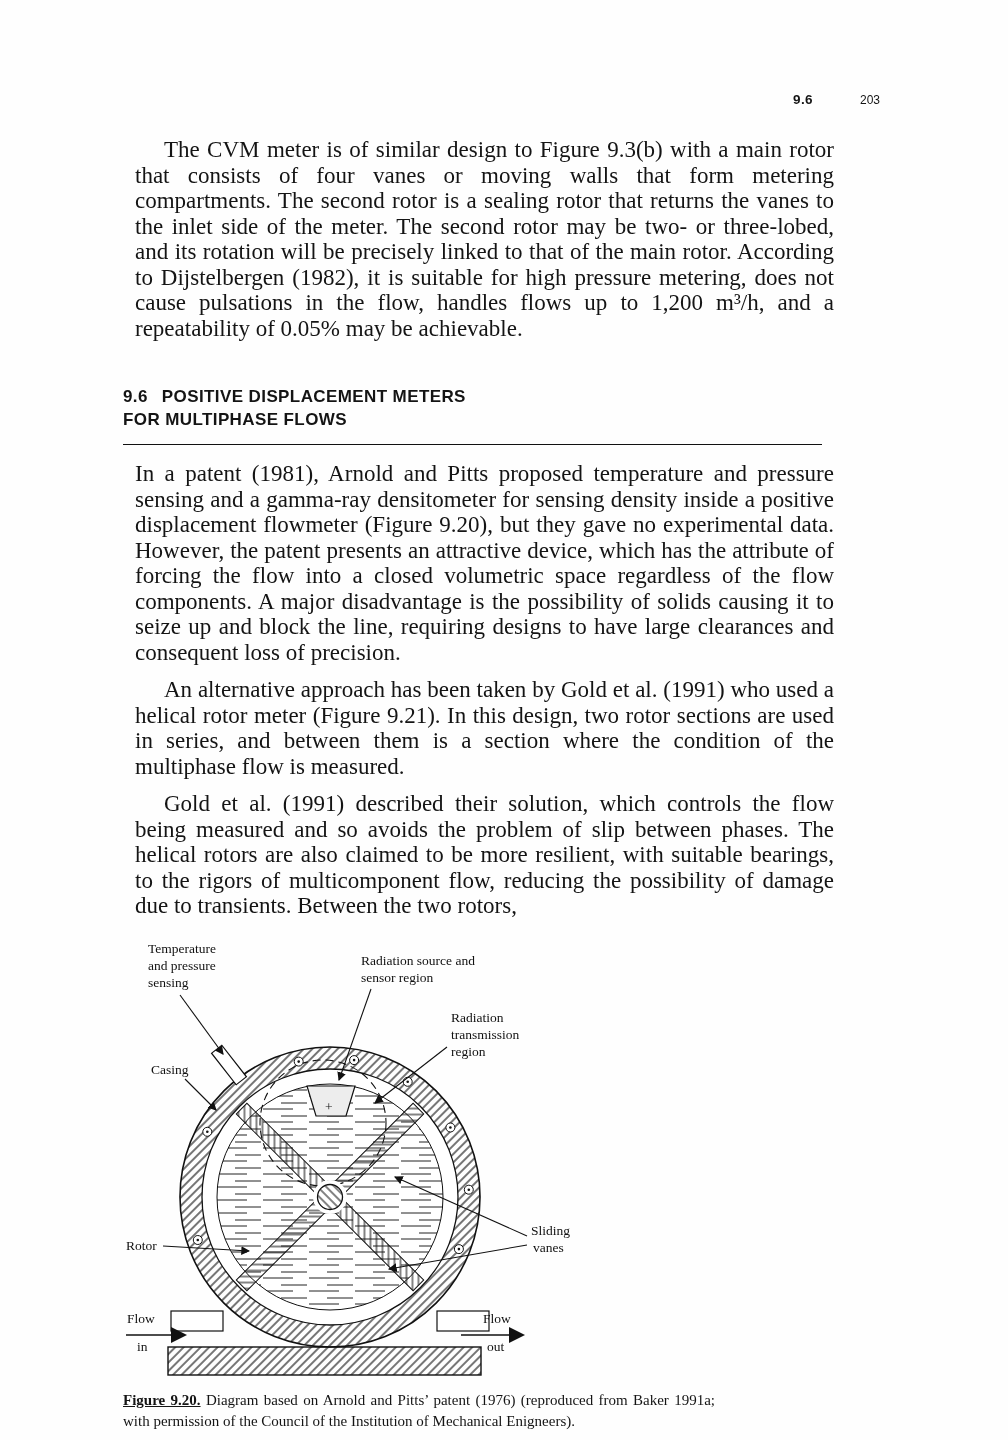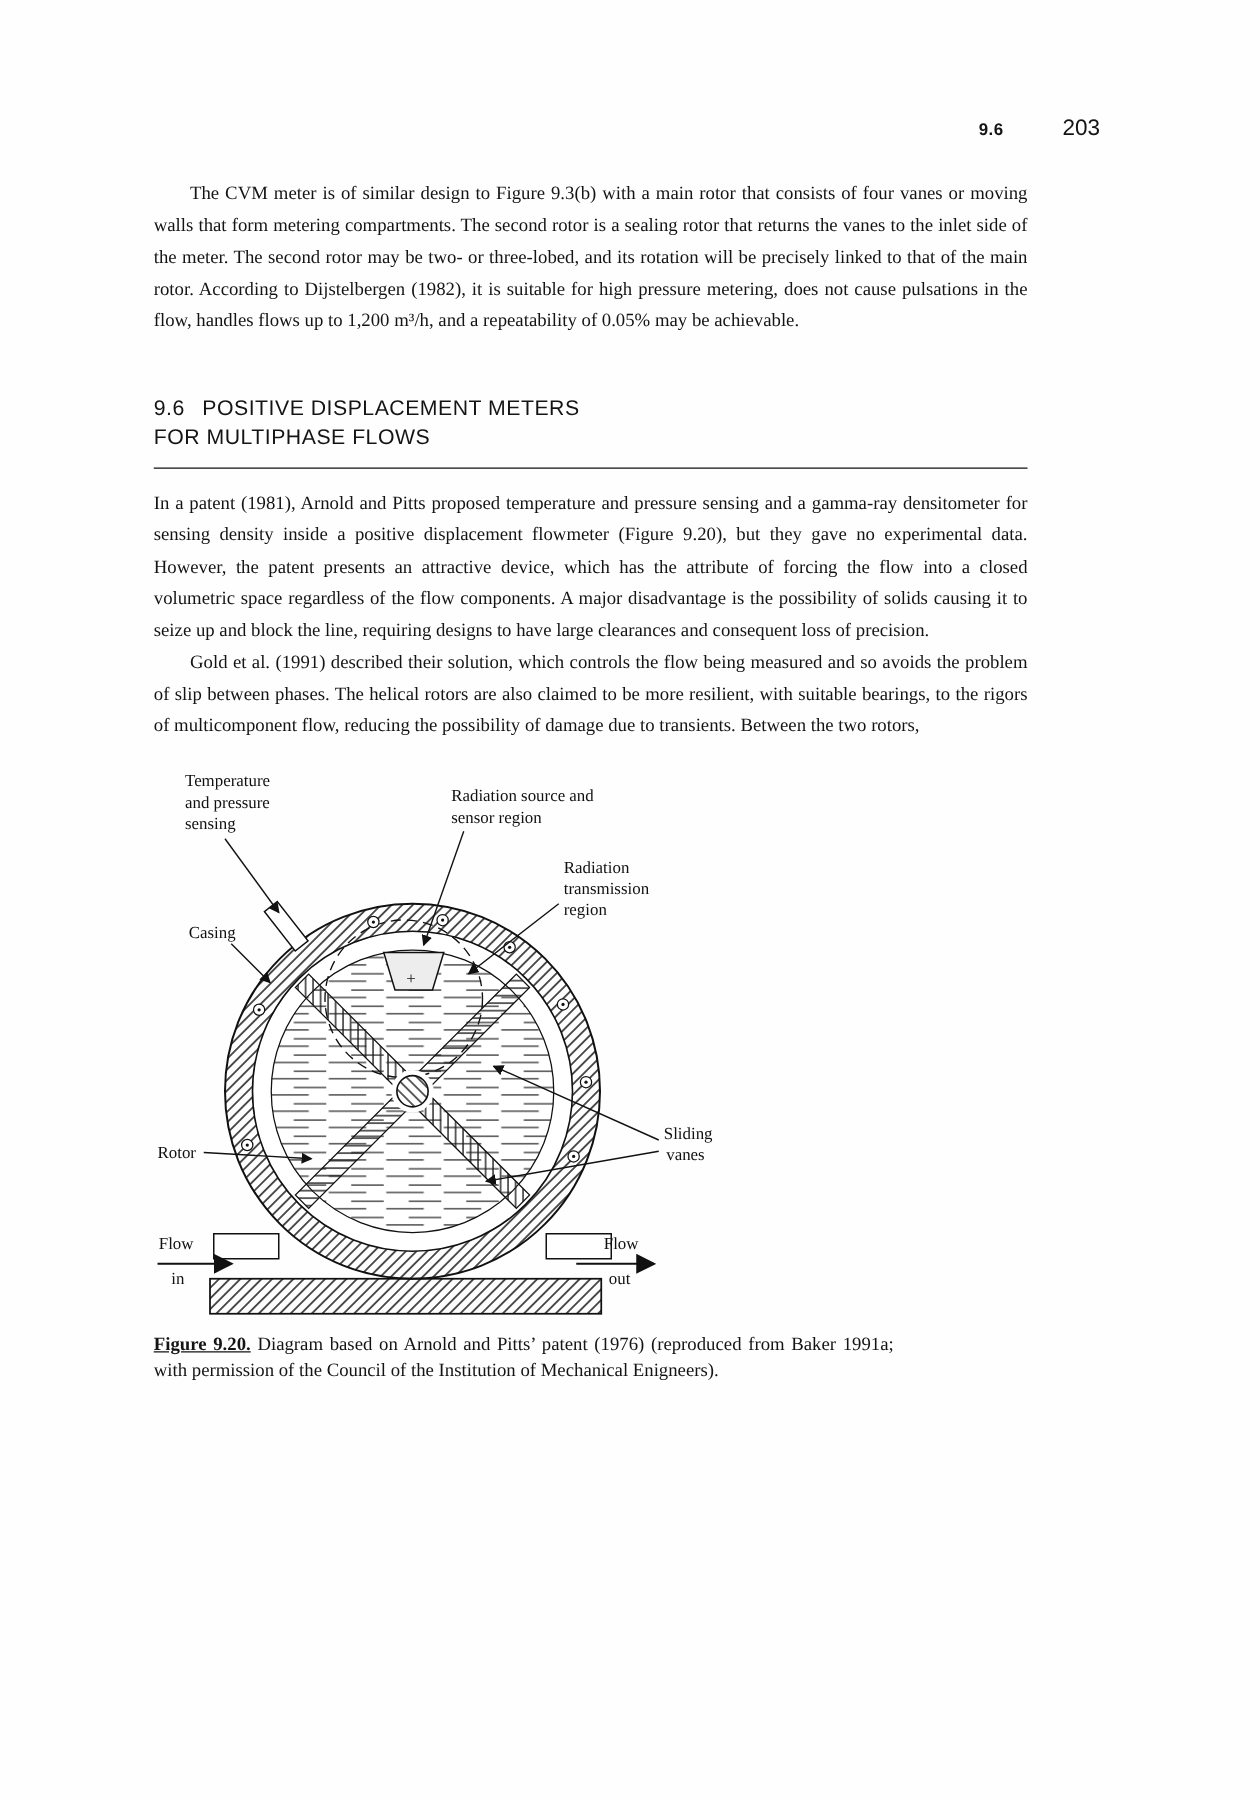"203" .running-header .rh-page { font-size: 18px -> 12px }
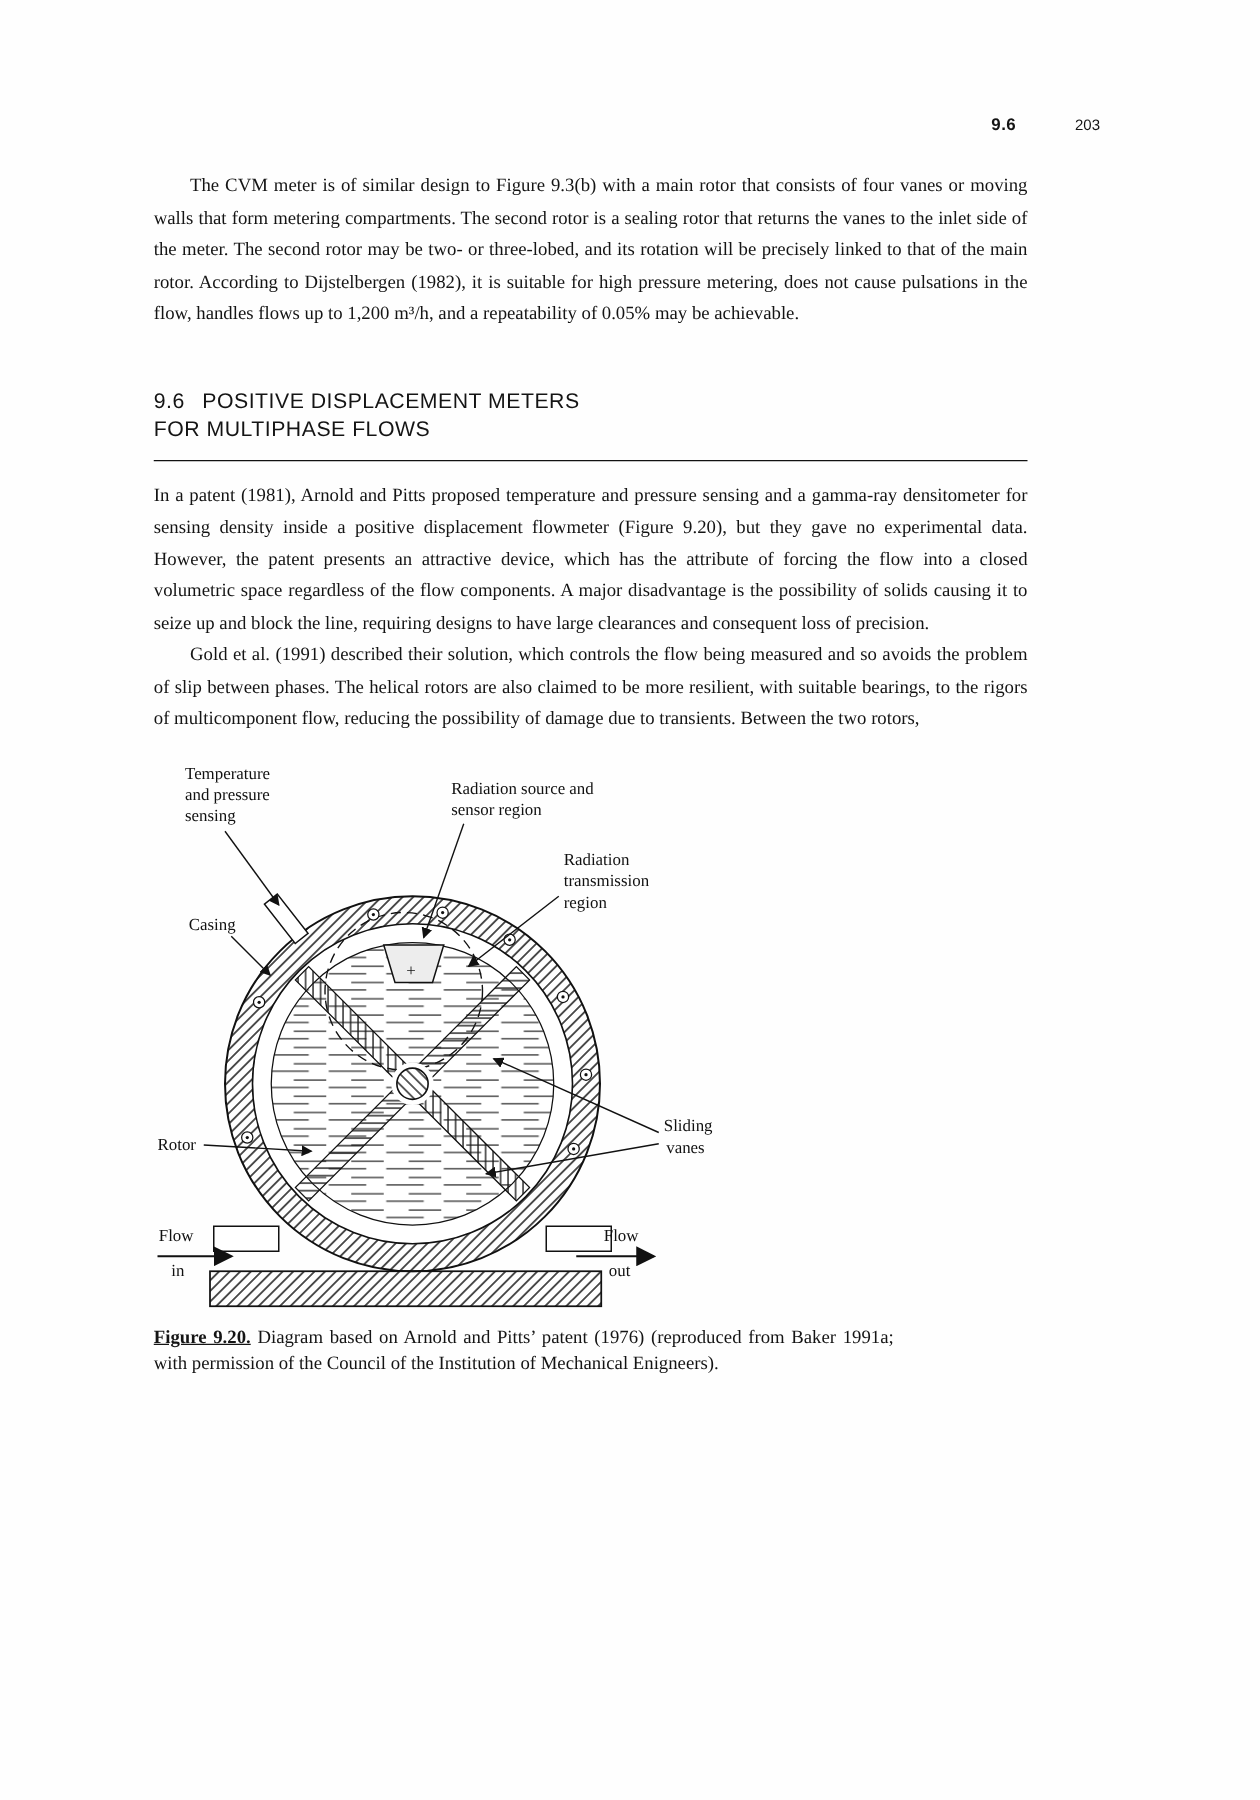"The CVM meter is of" p.body { font-size: 15px -> 23px; margin: 0 -> 12px }
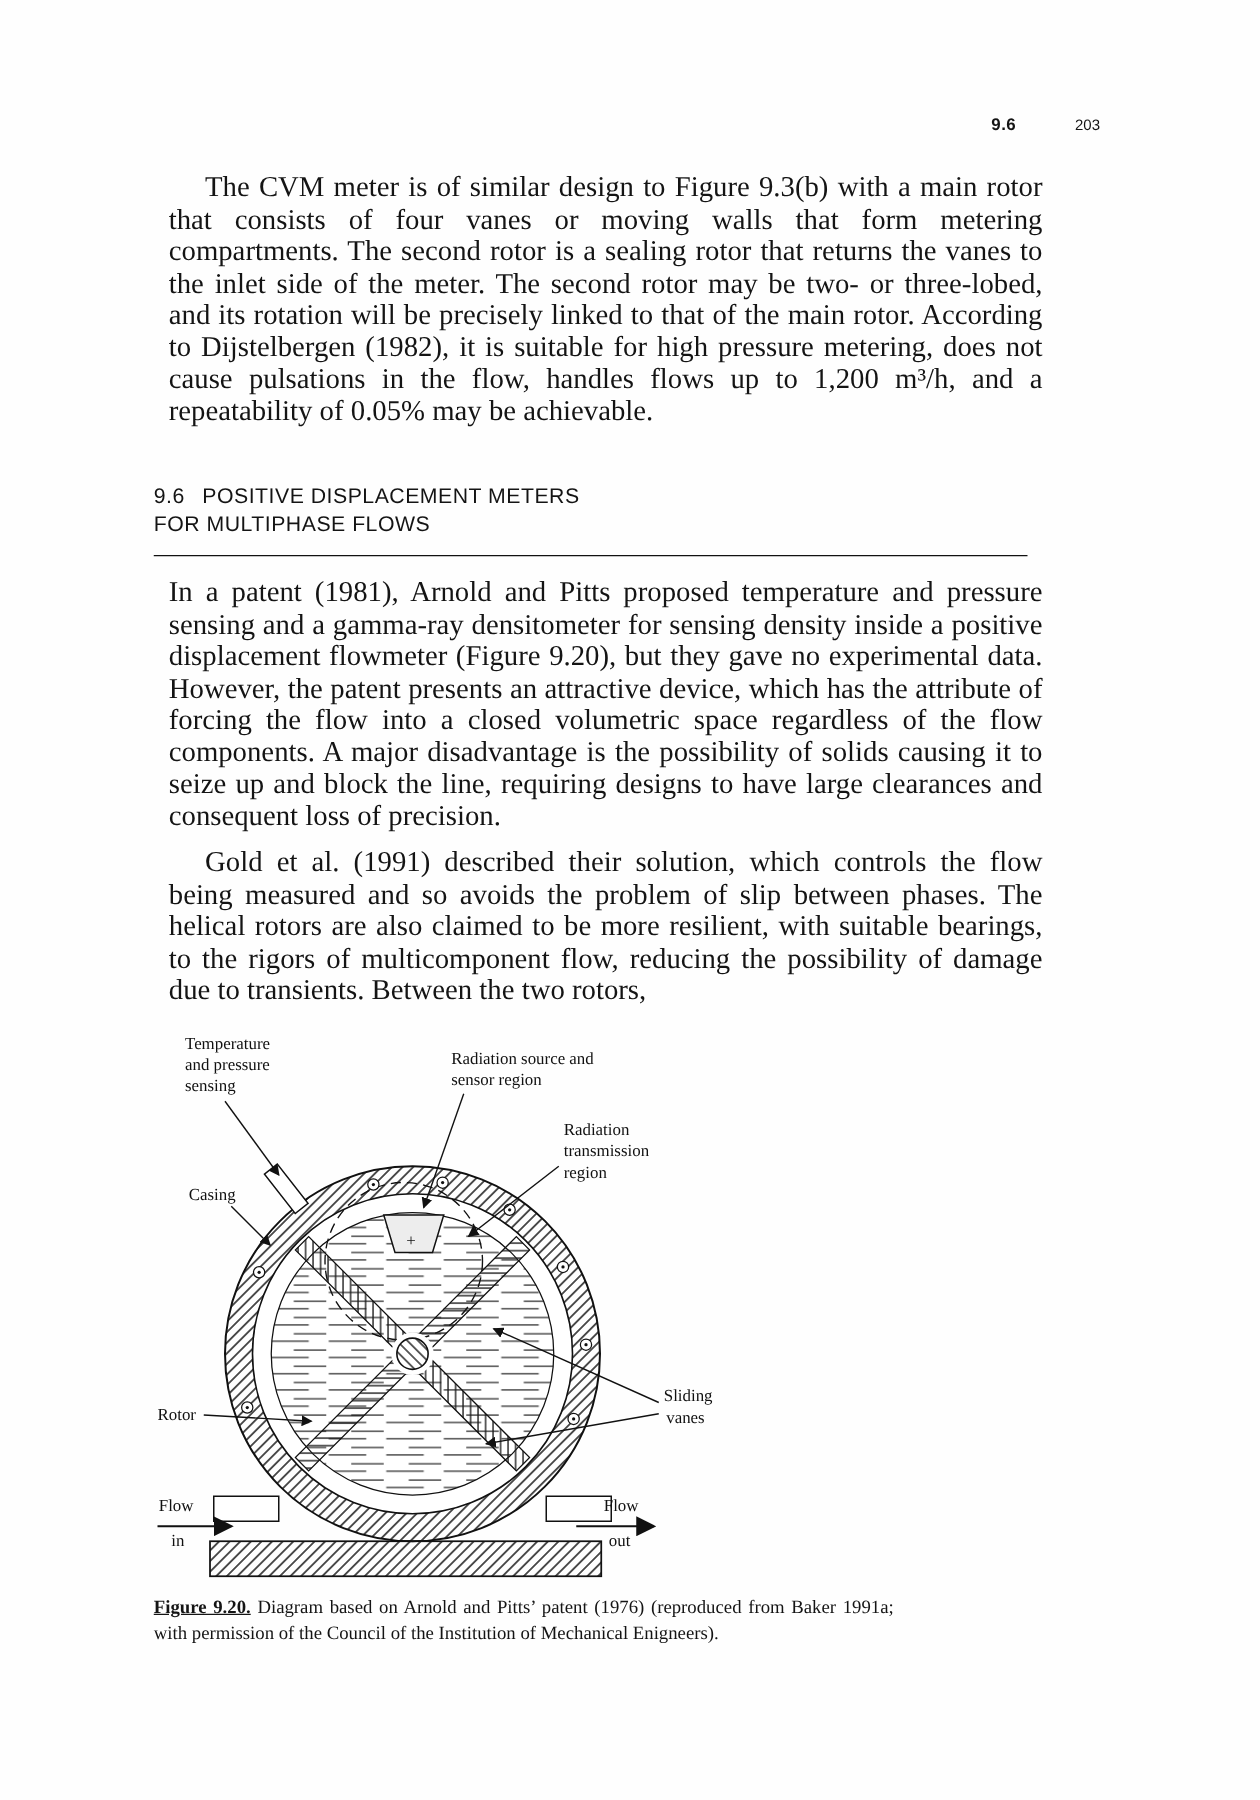"9.6 POSITIVE DISPLACEMENT METERS" .section-heading { font-weight: normal -> bold }
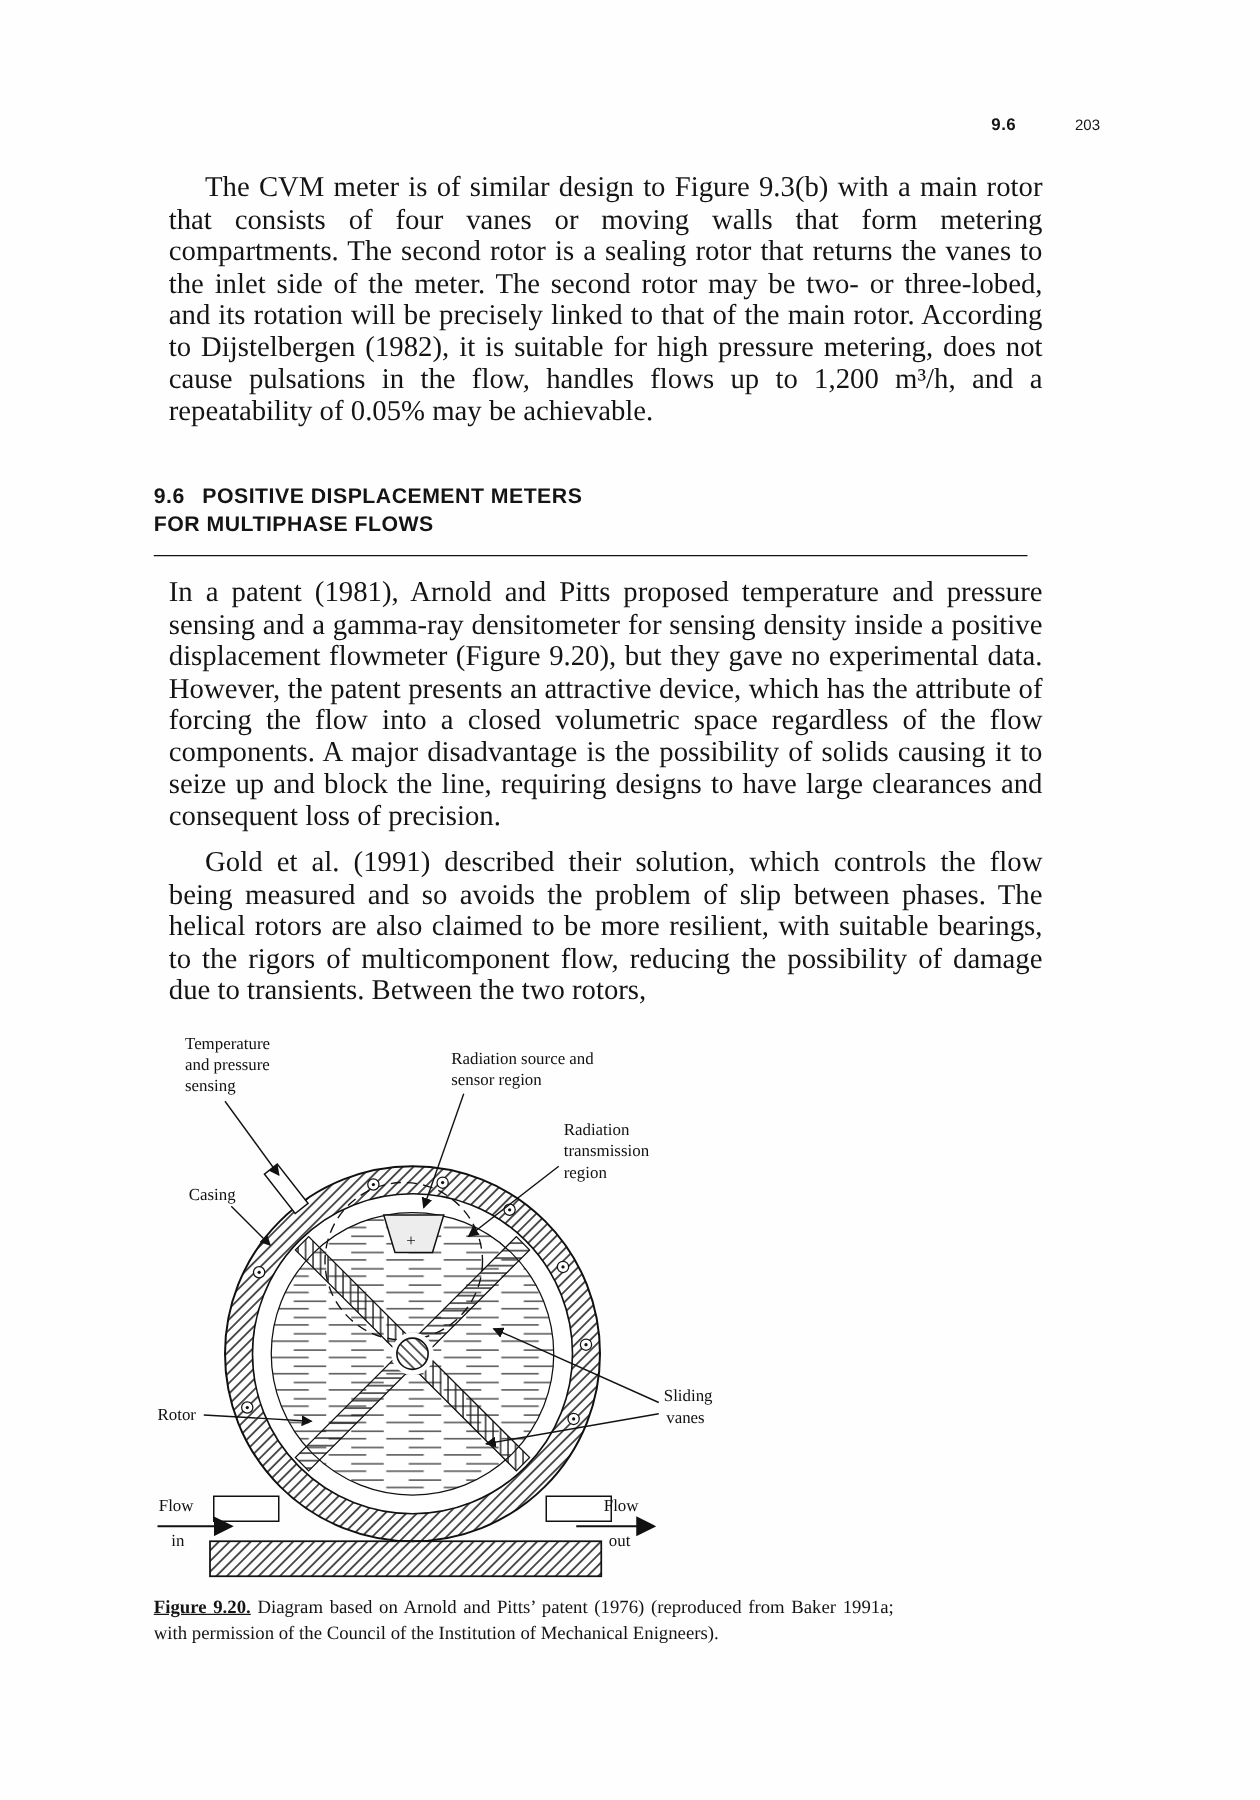"An alternative approach has been" p.body { html: none -> <p>An alternative approach has been taken by Gold et al. (1991) who used a helical rotor meter (Figure 9.21). In this design, two rotor sections are used in series, and between them is a section where the condition of the multiphase flow is measured.</p> }
